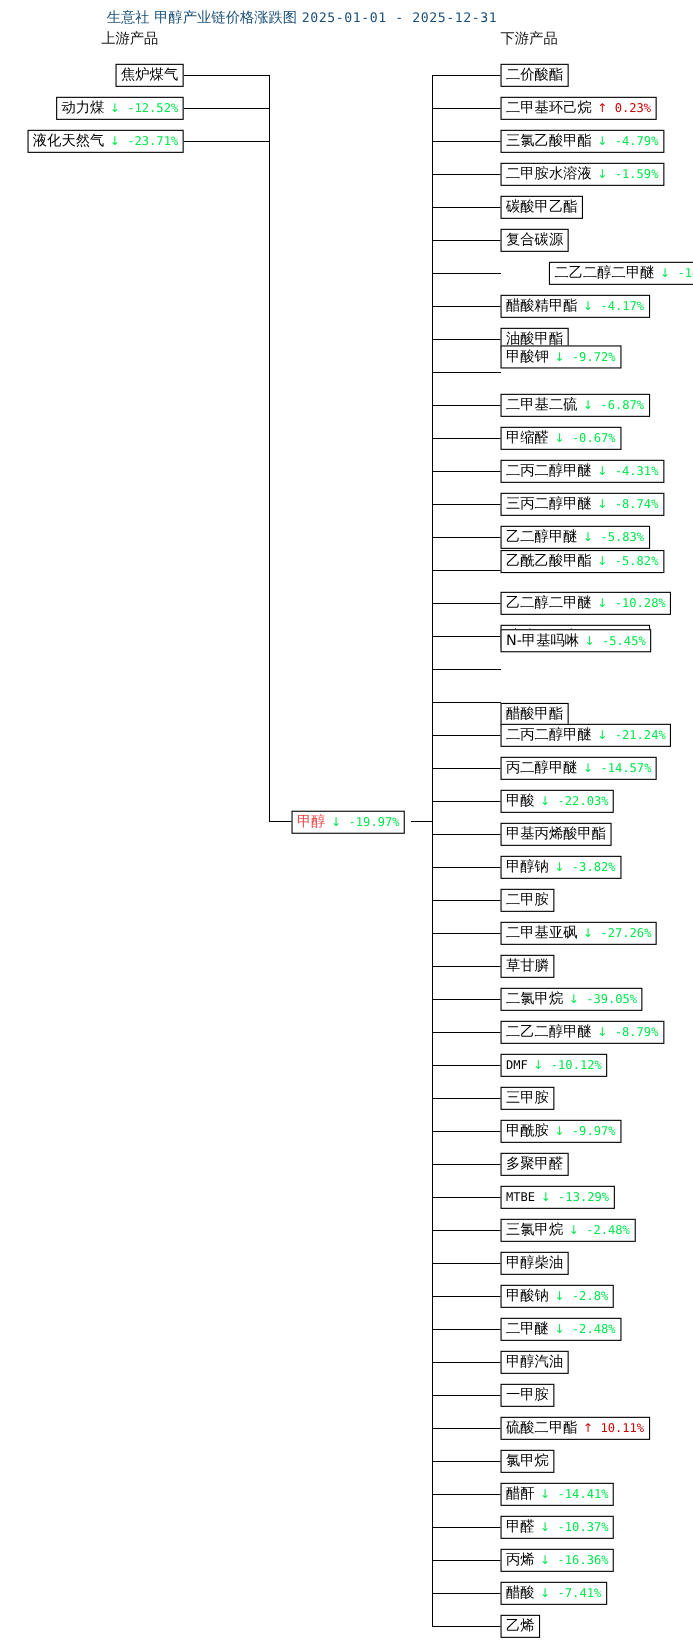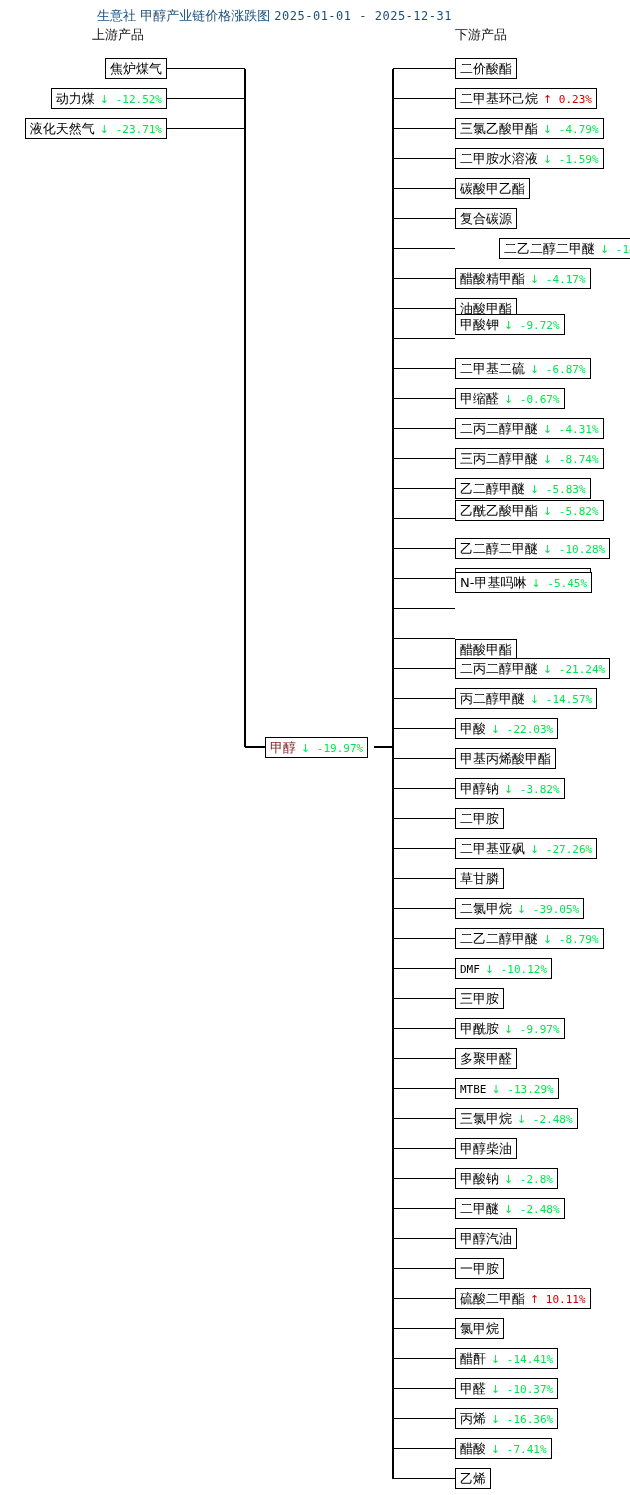"甲醇" .node.center-node .nm { color: #7f1d1d -> #ef4444 }
